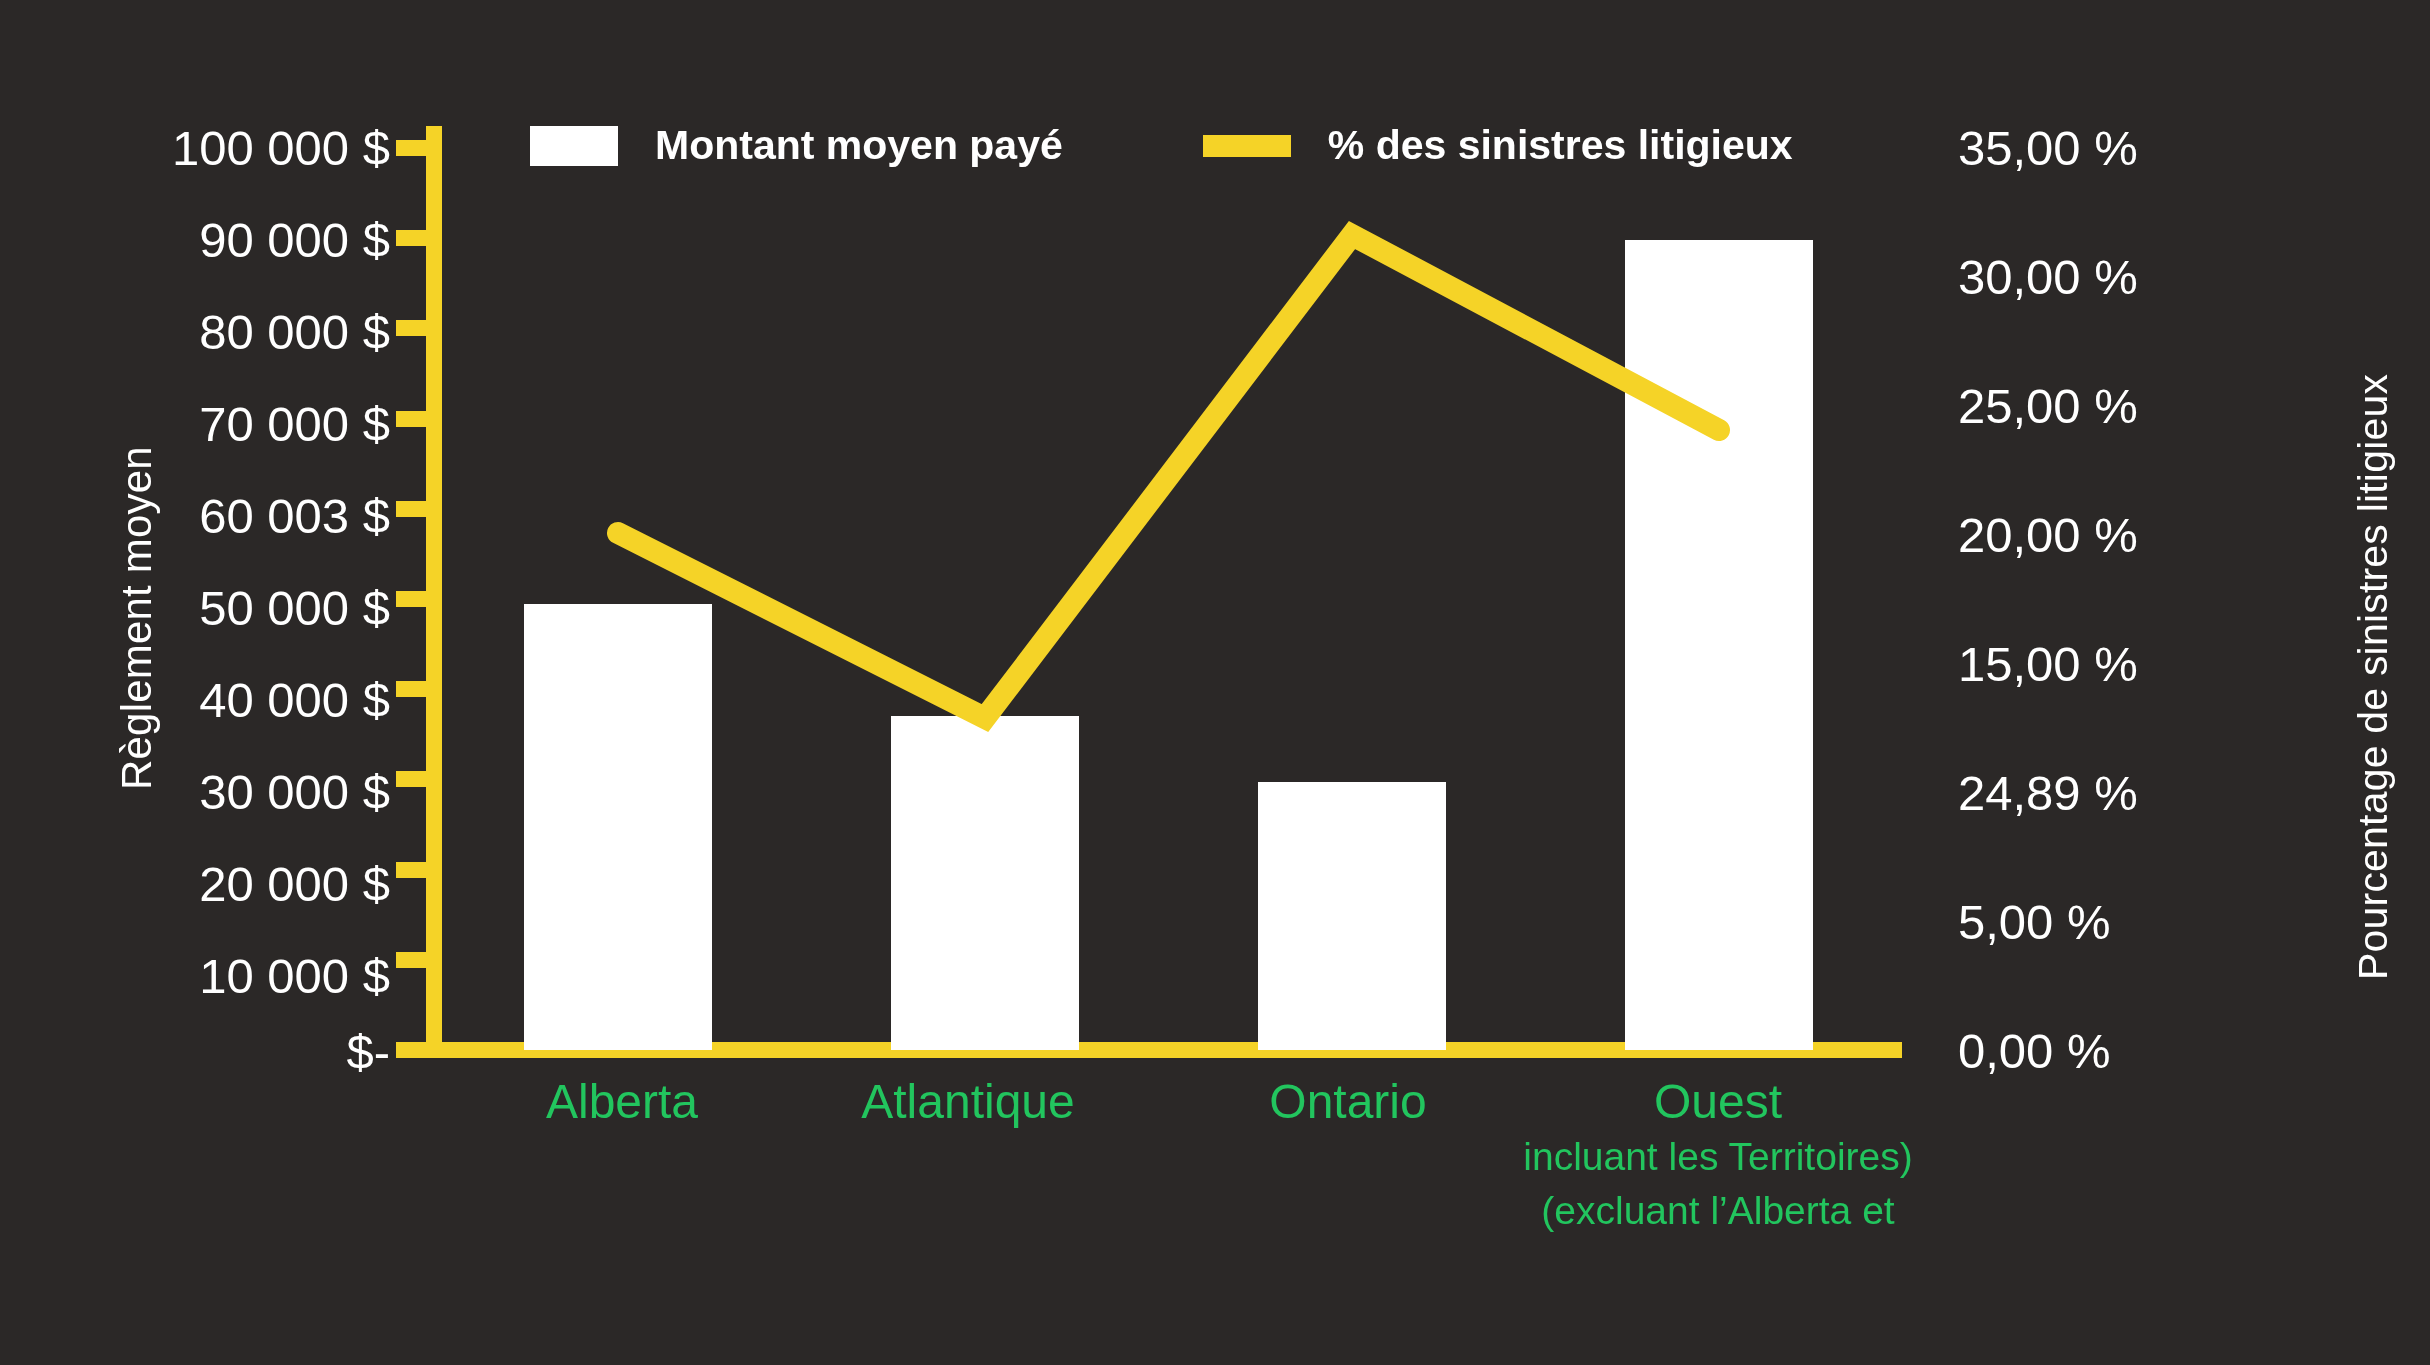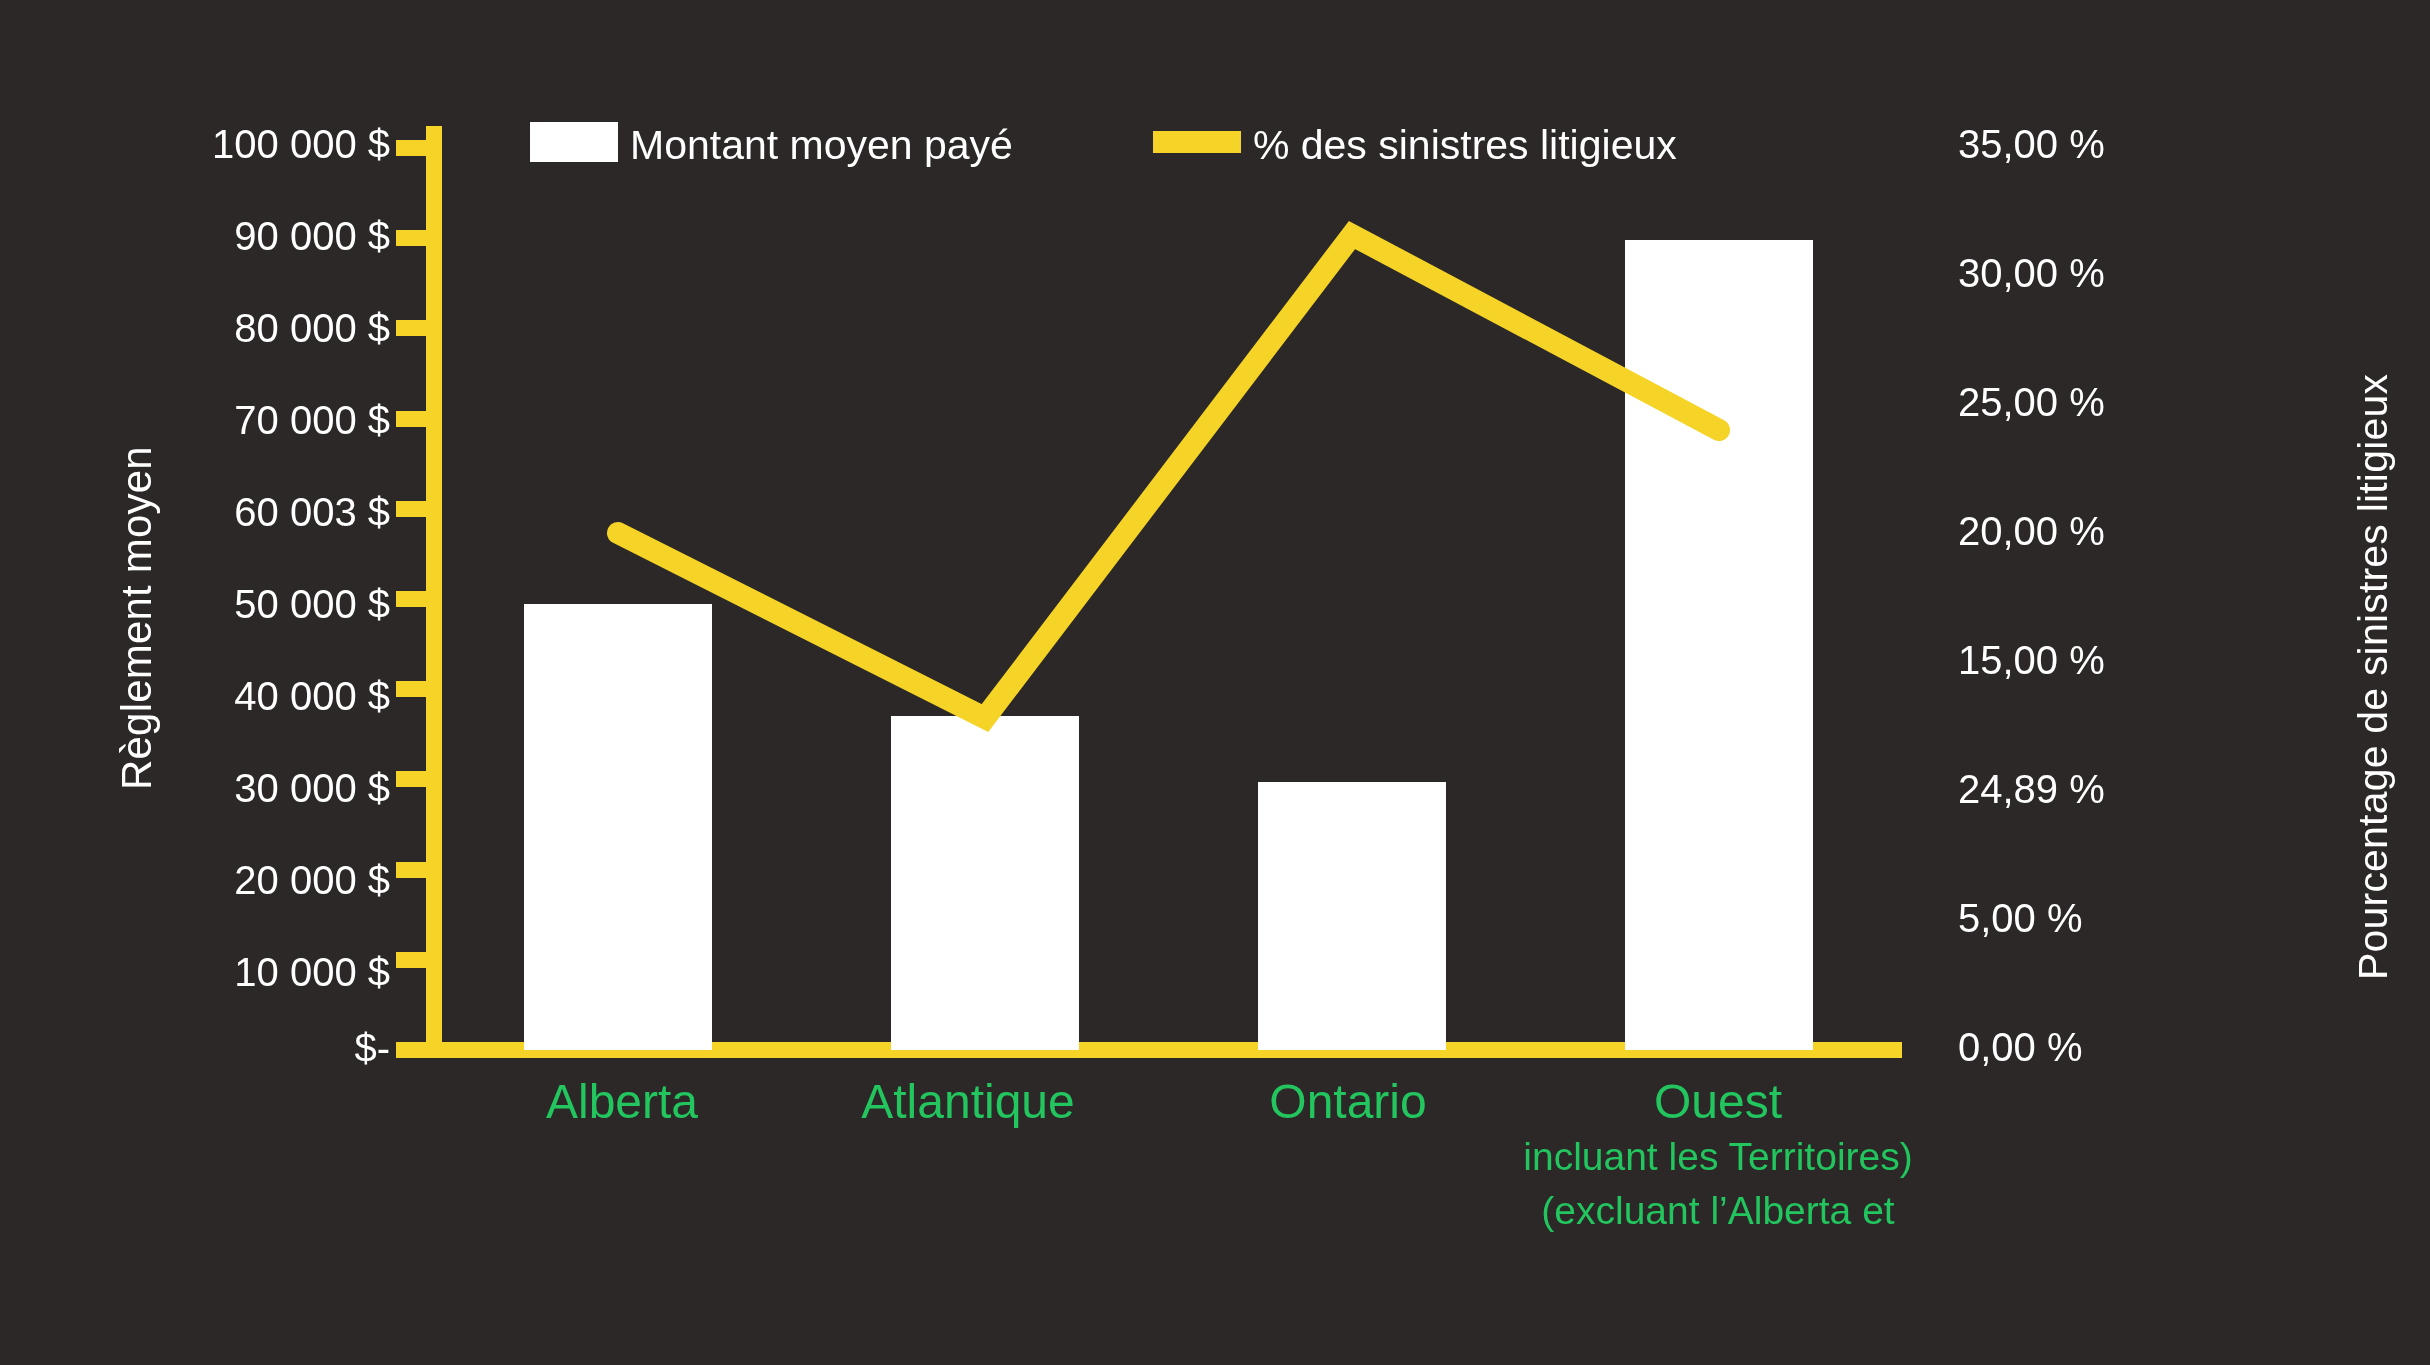"100 000 $" .tick-label { font-size: 40px -> 49px }
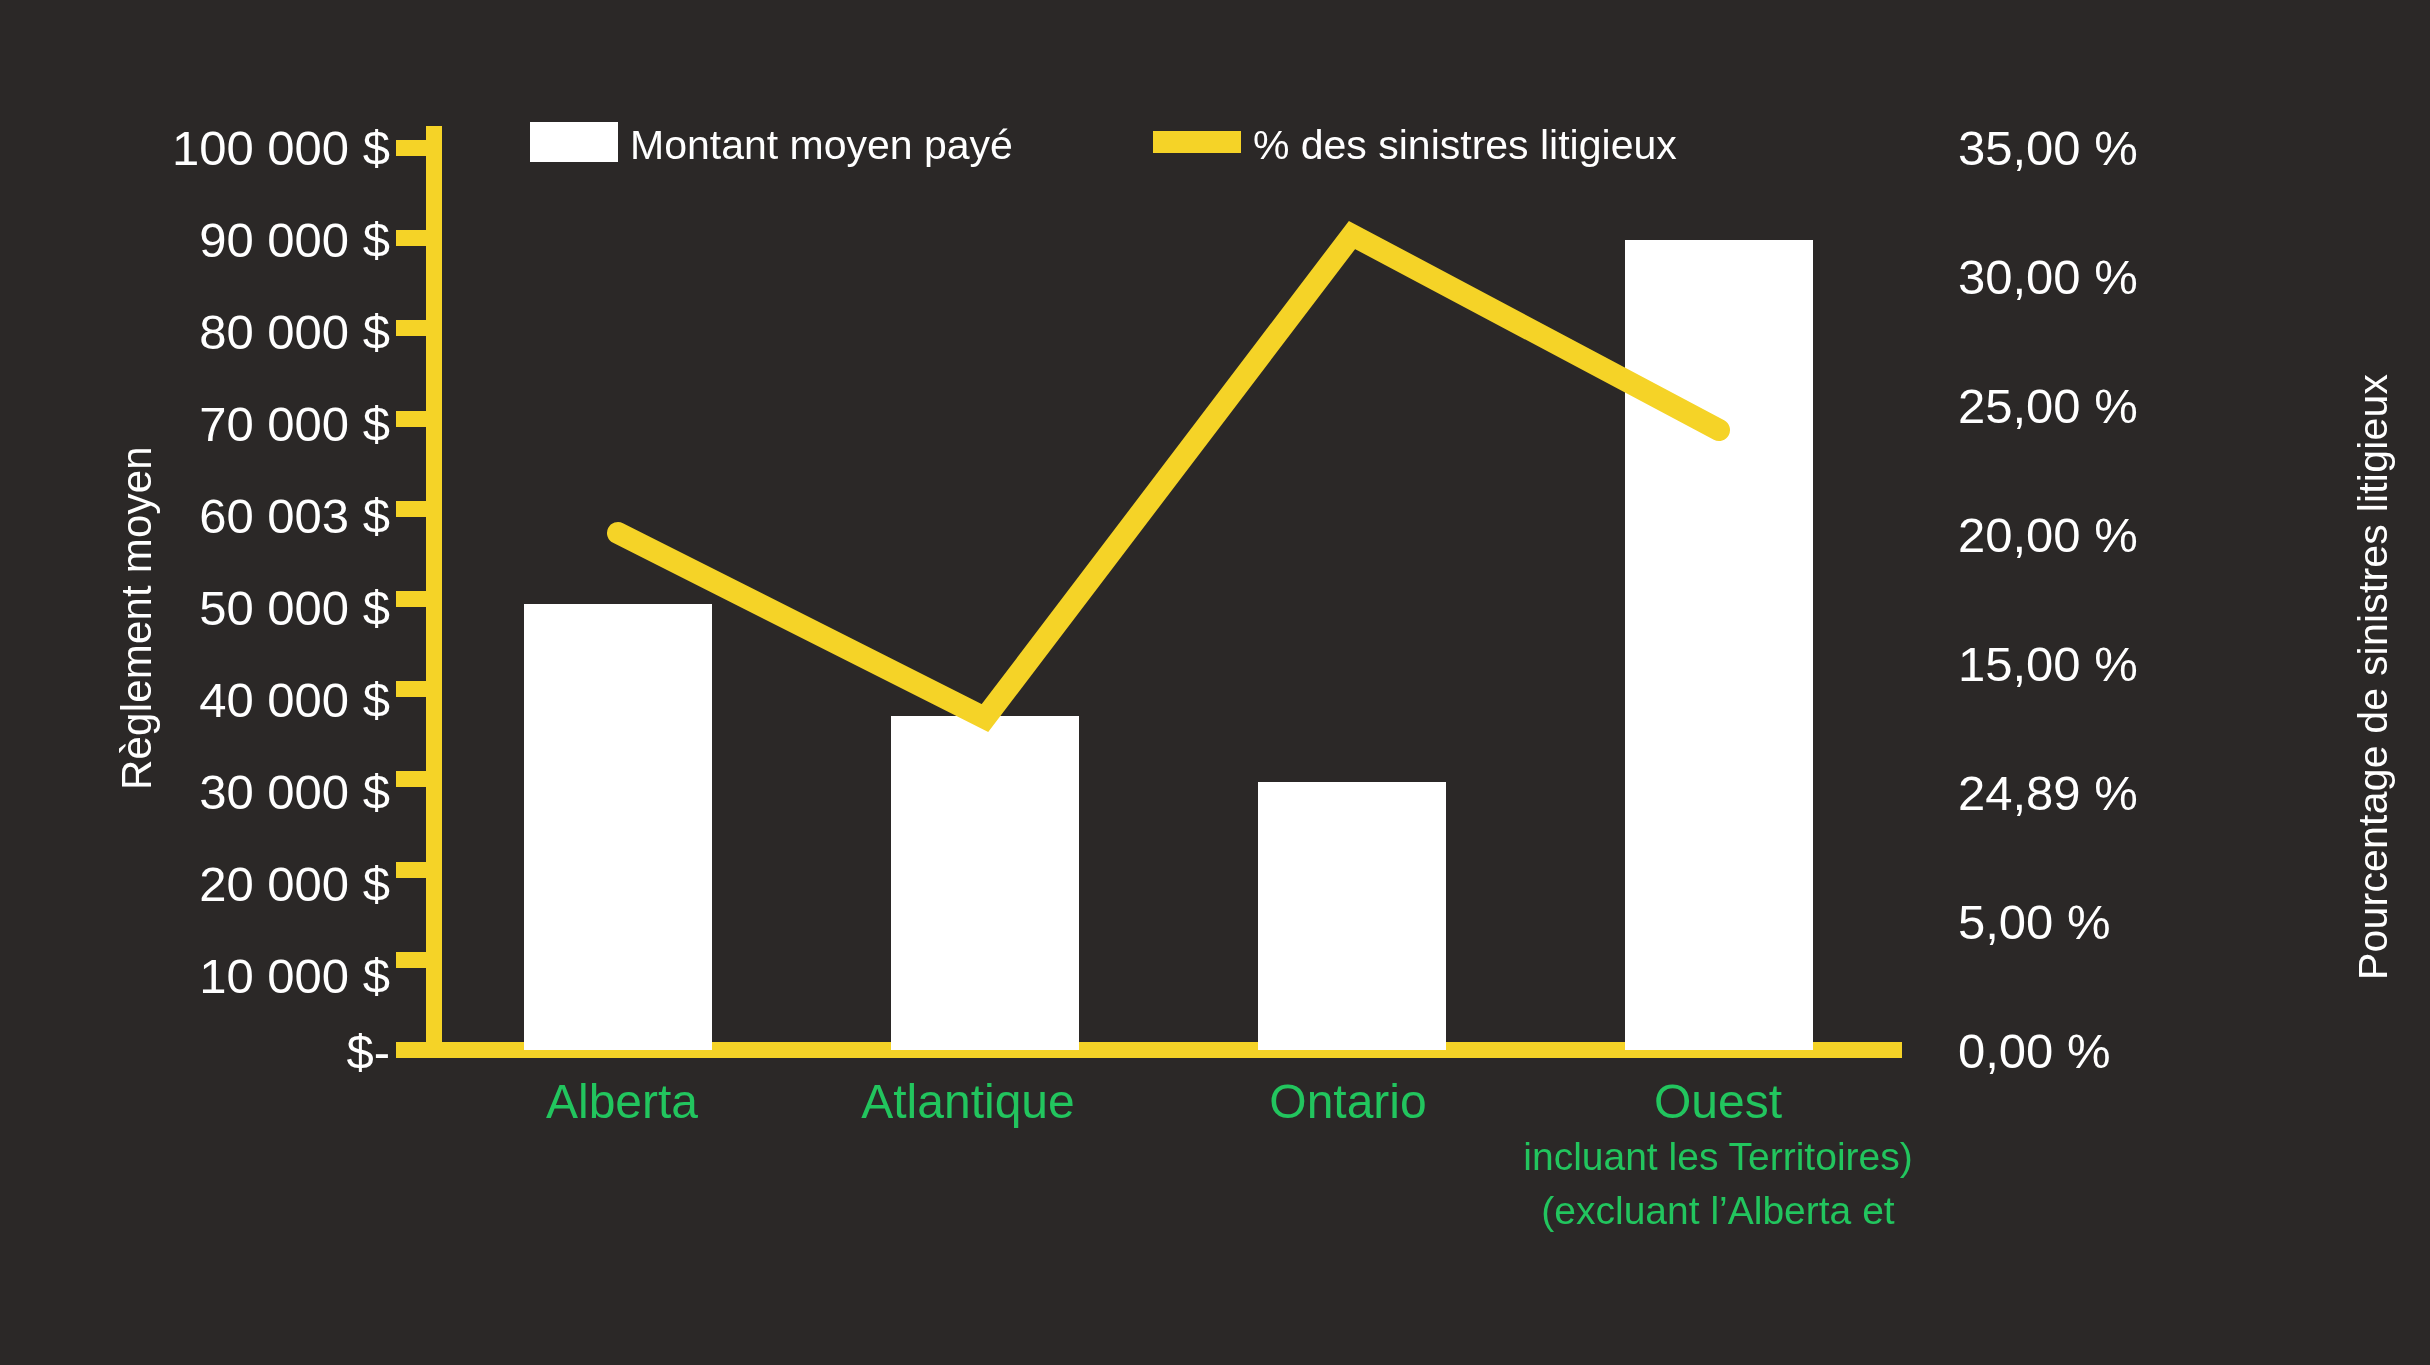"Montant moyen payé" .legend-item { align-items: none -> center; font-weight: none -> bold; gap: 12px -> 37px }
